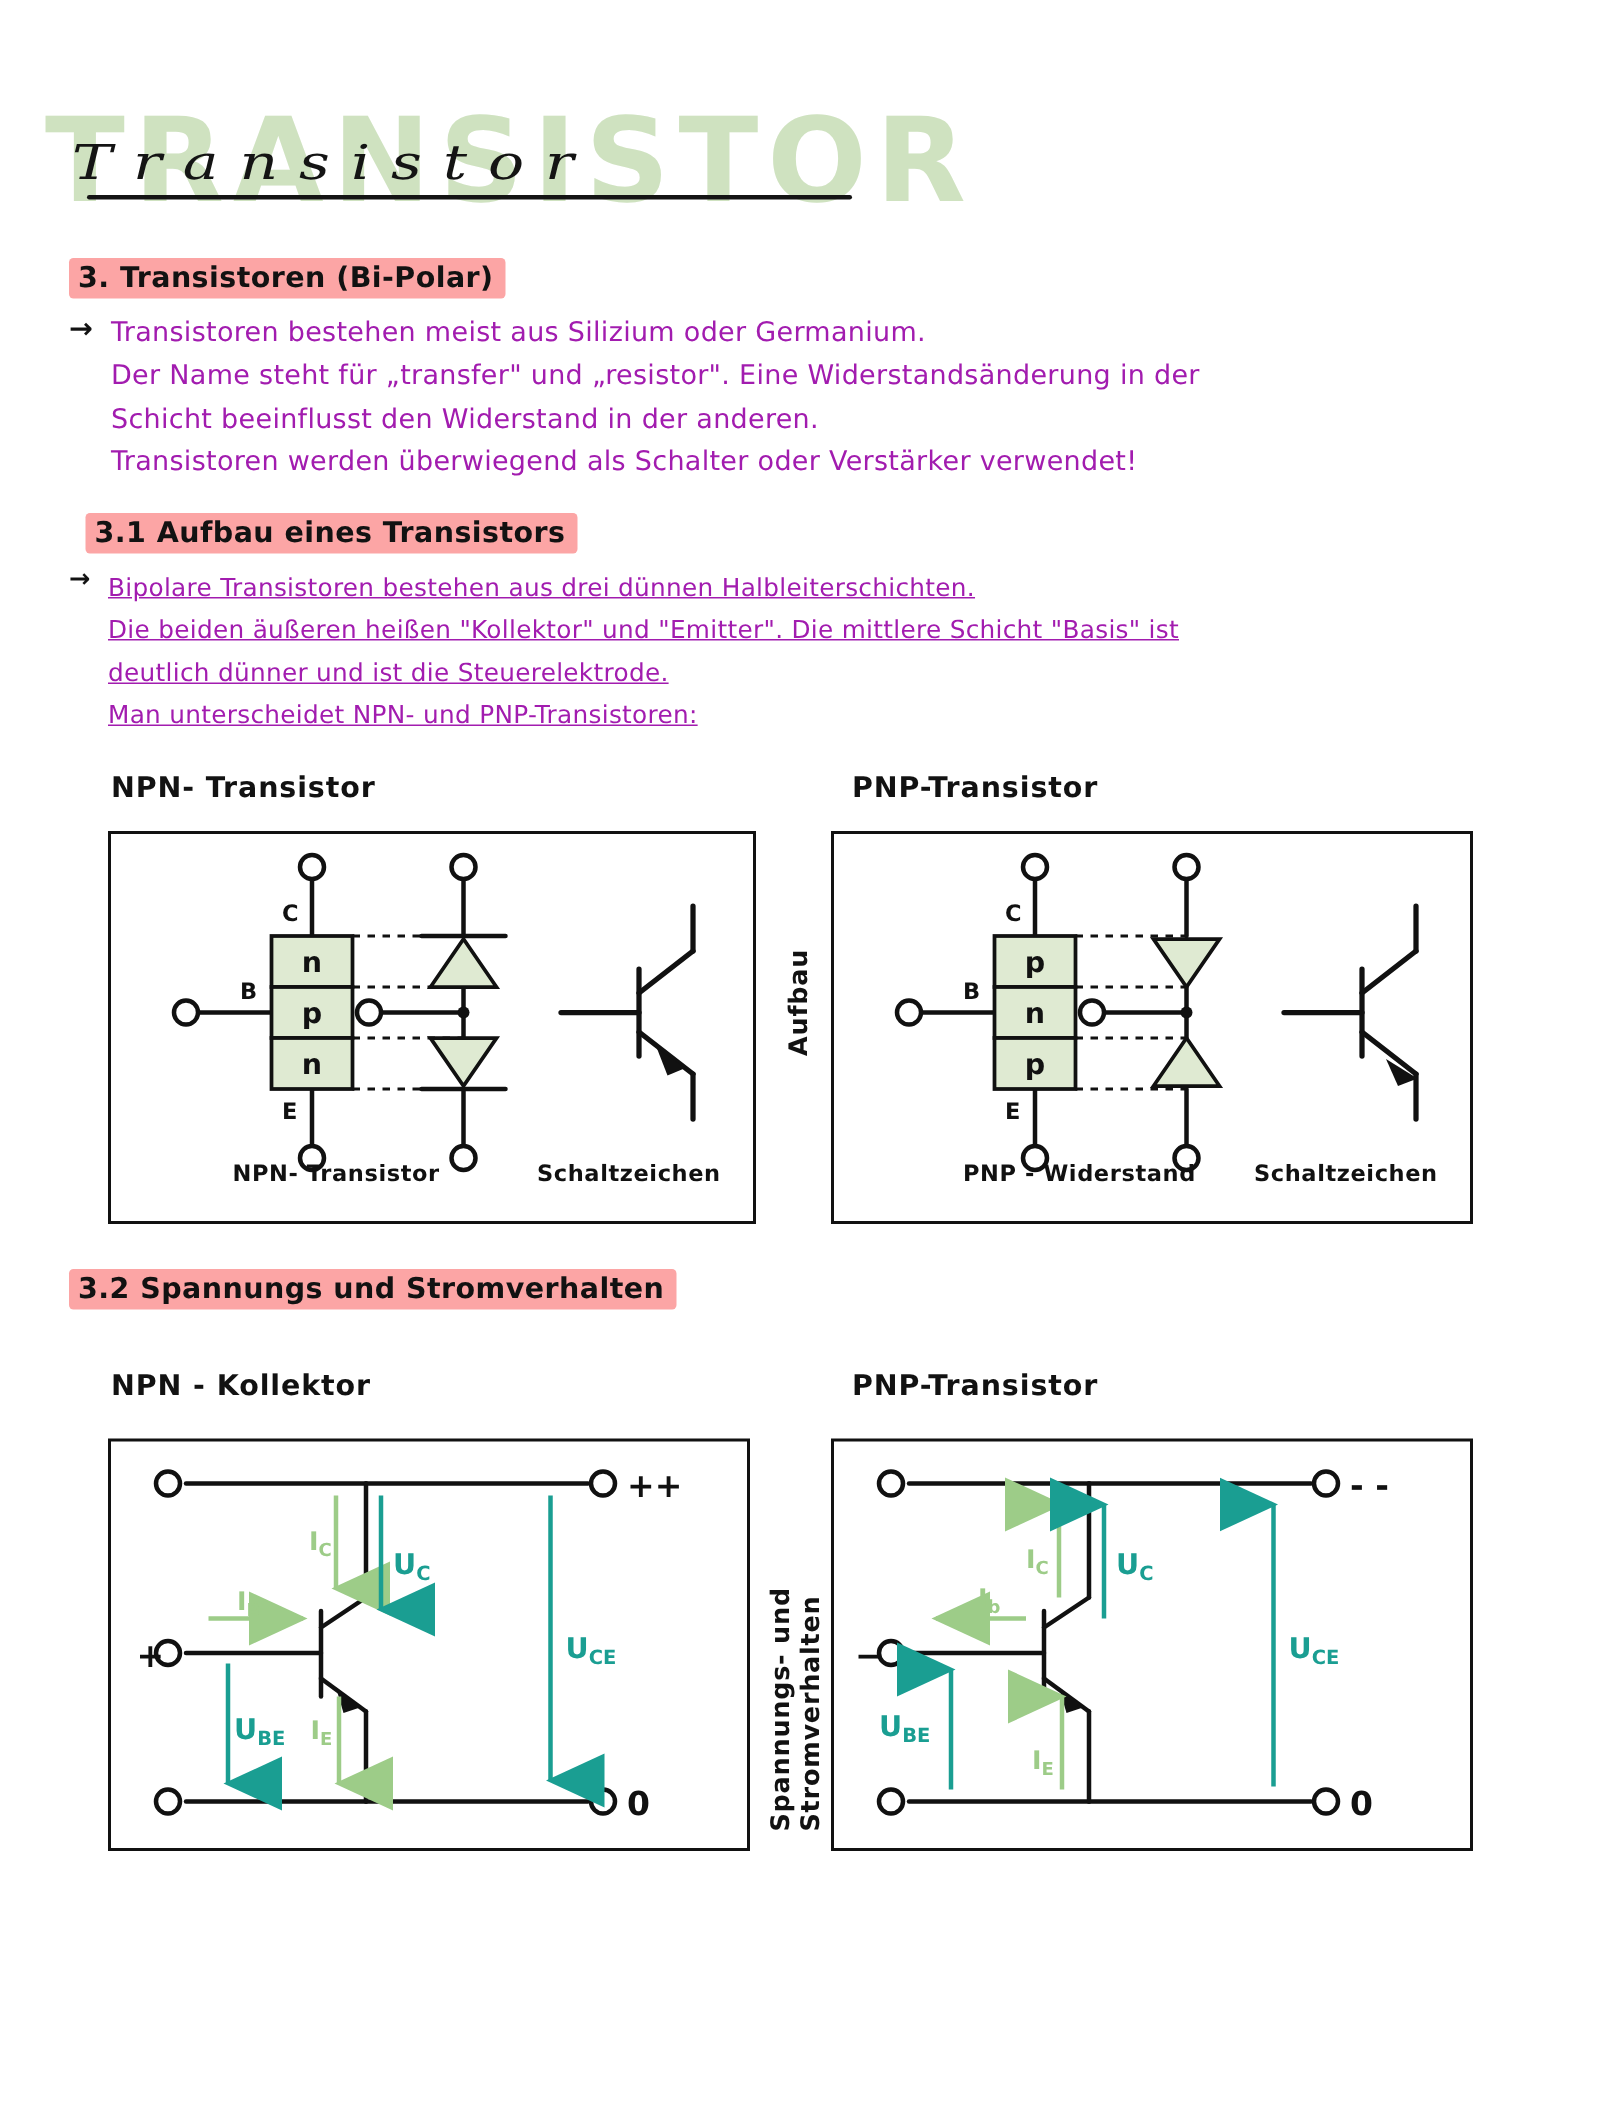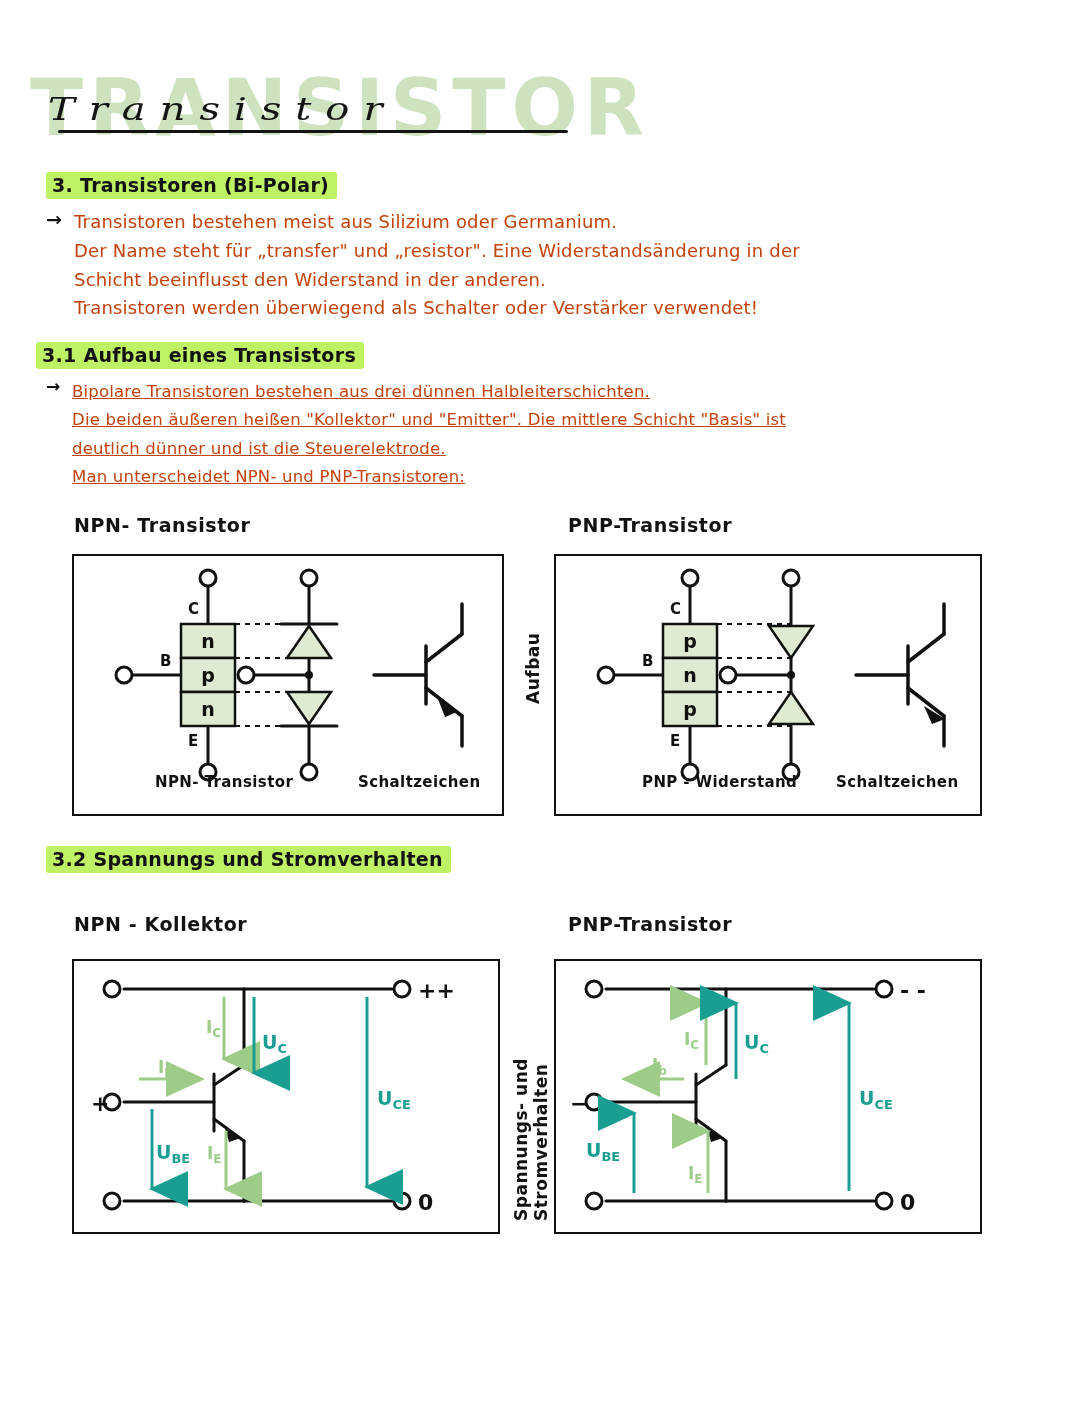"3. Transistoren (Bi-Polar)" .hl { background: #bef264 -> #fca5a5 }
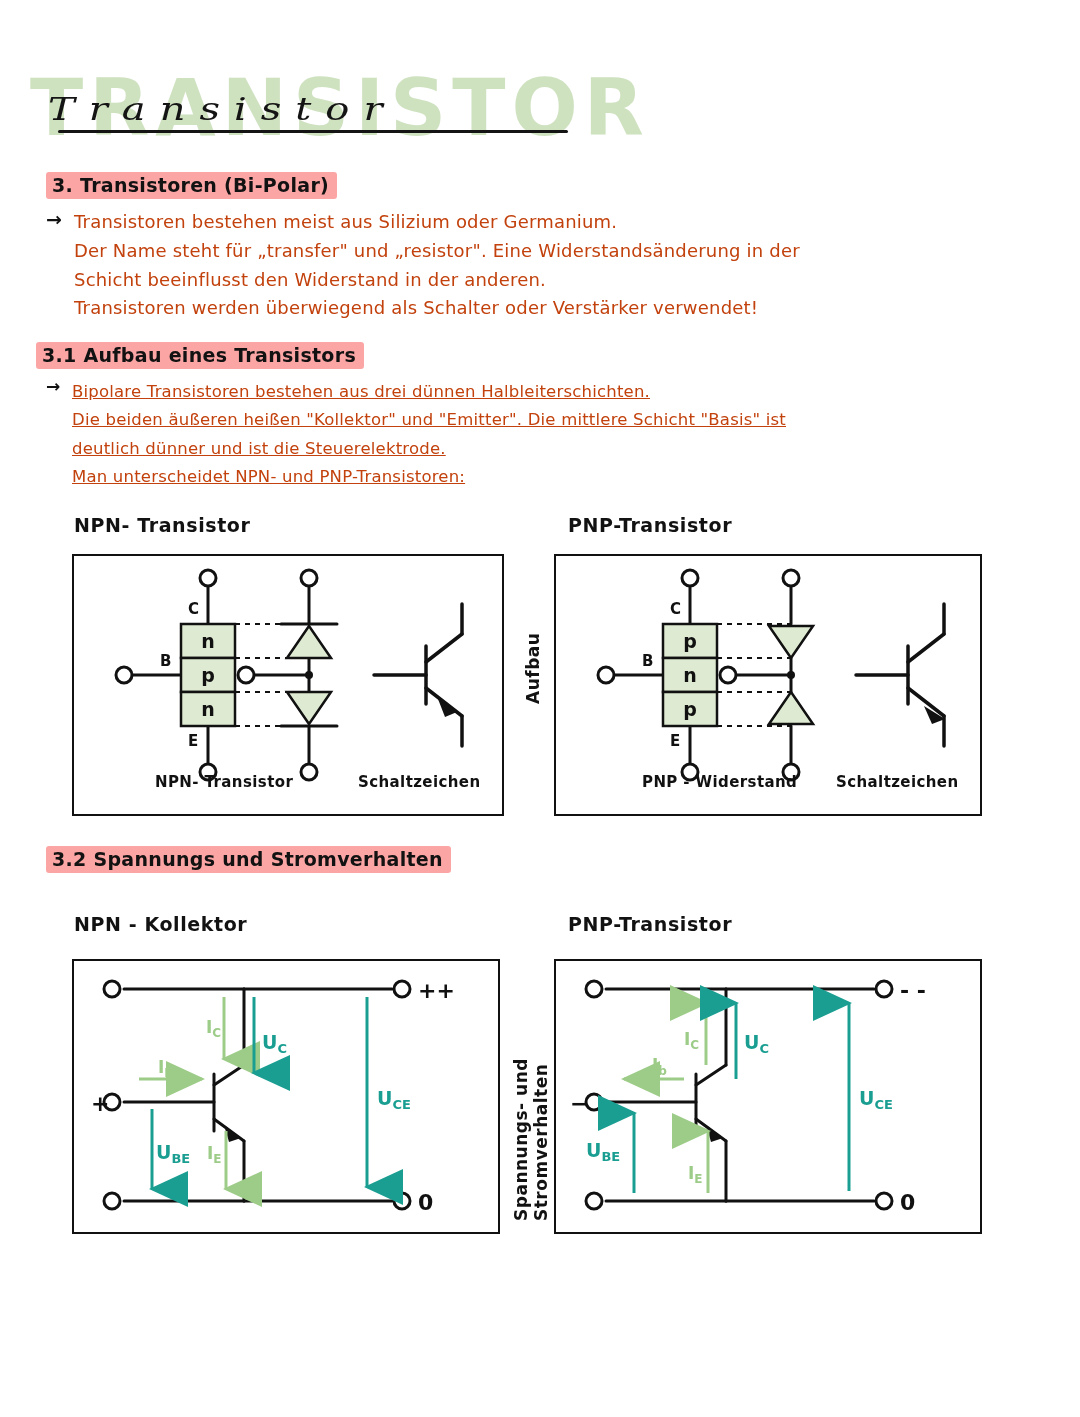"Transistoren bestehen meist aus Silizium" .para { color: #c2410c -> #a21caf }
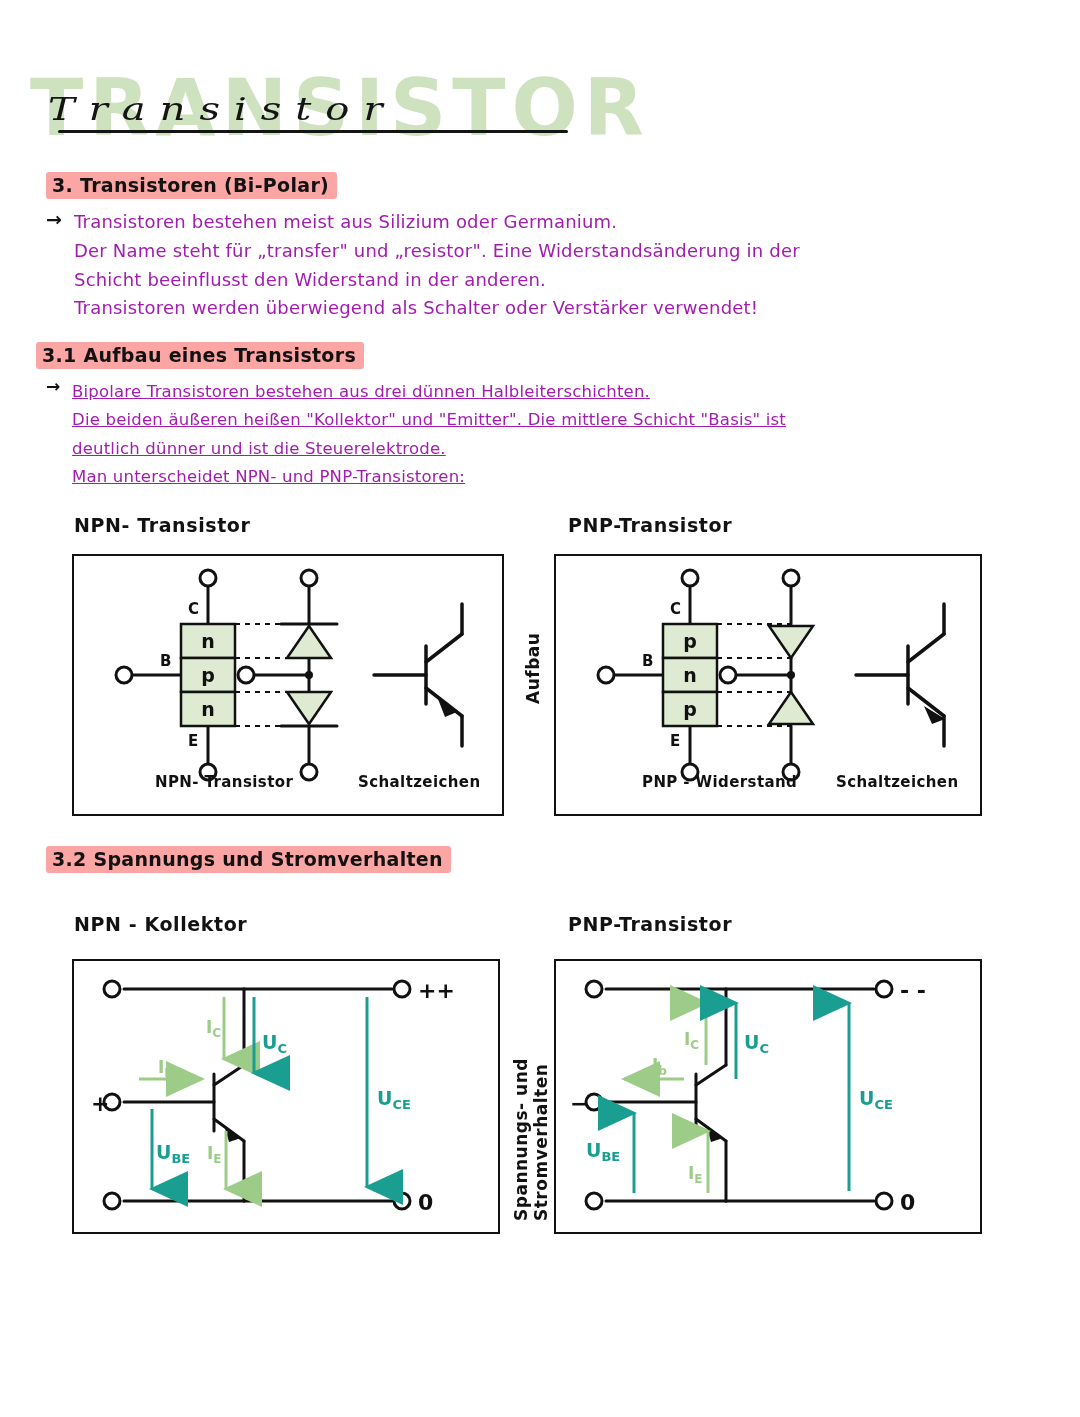"3.1 Aufbau eines Transistors" div.hl { left: 36px -> 57px }
